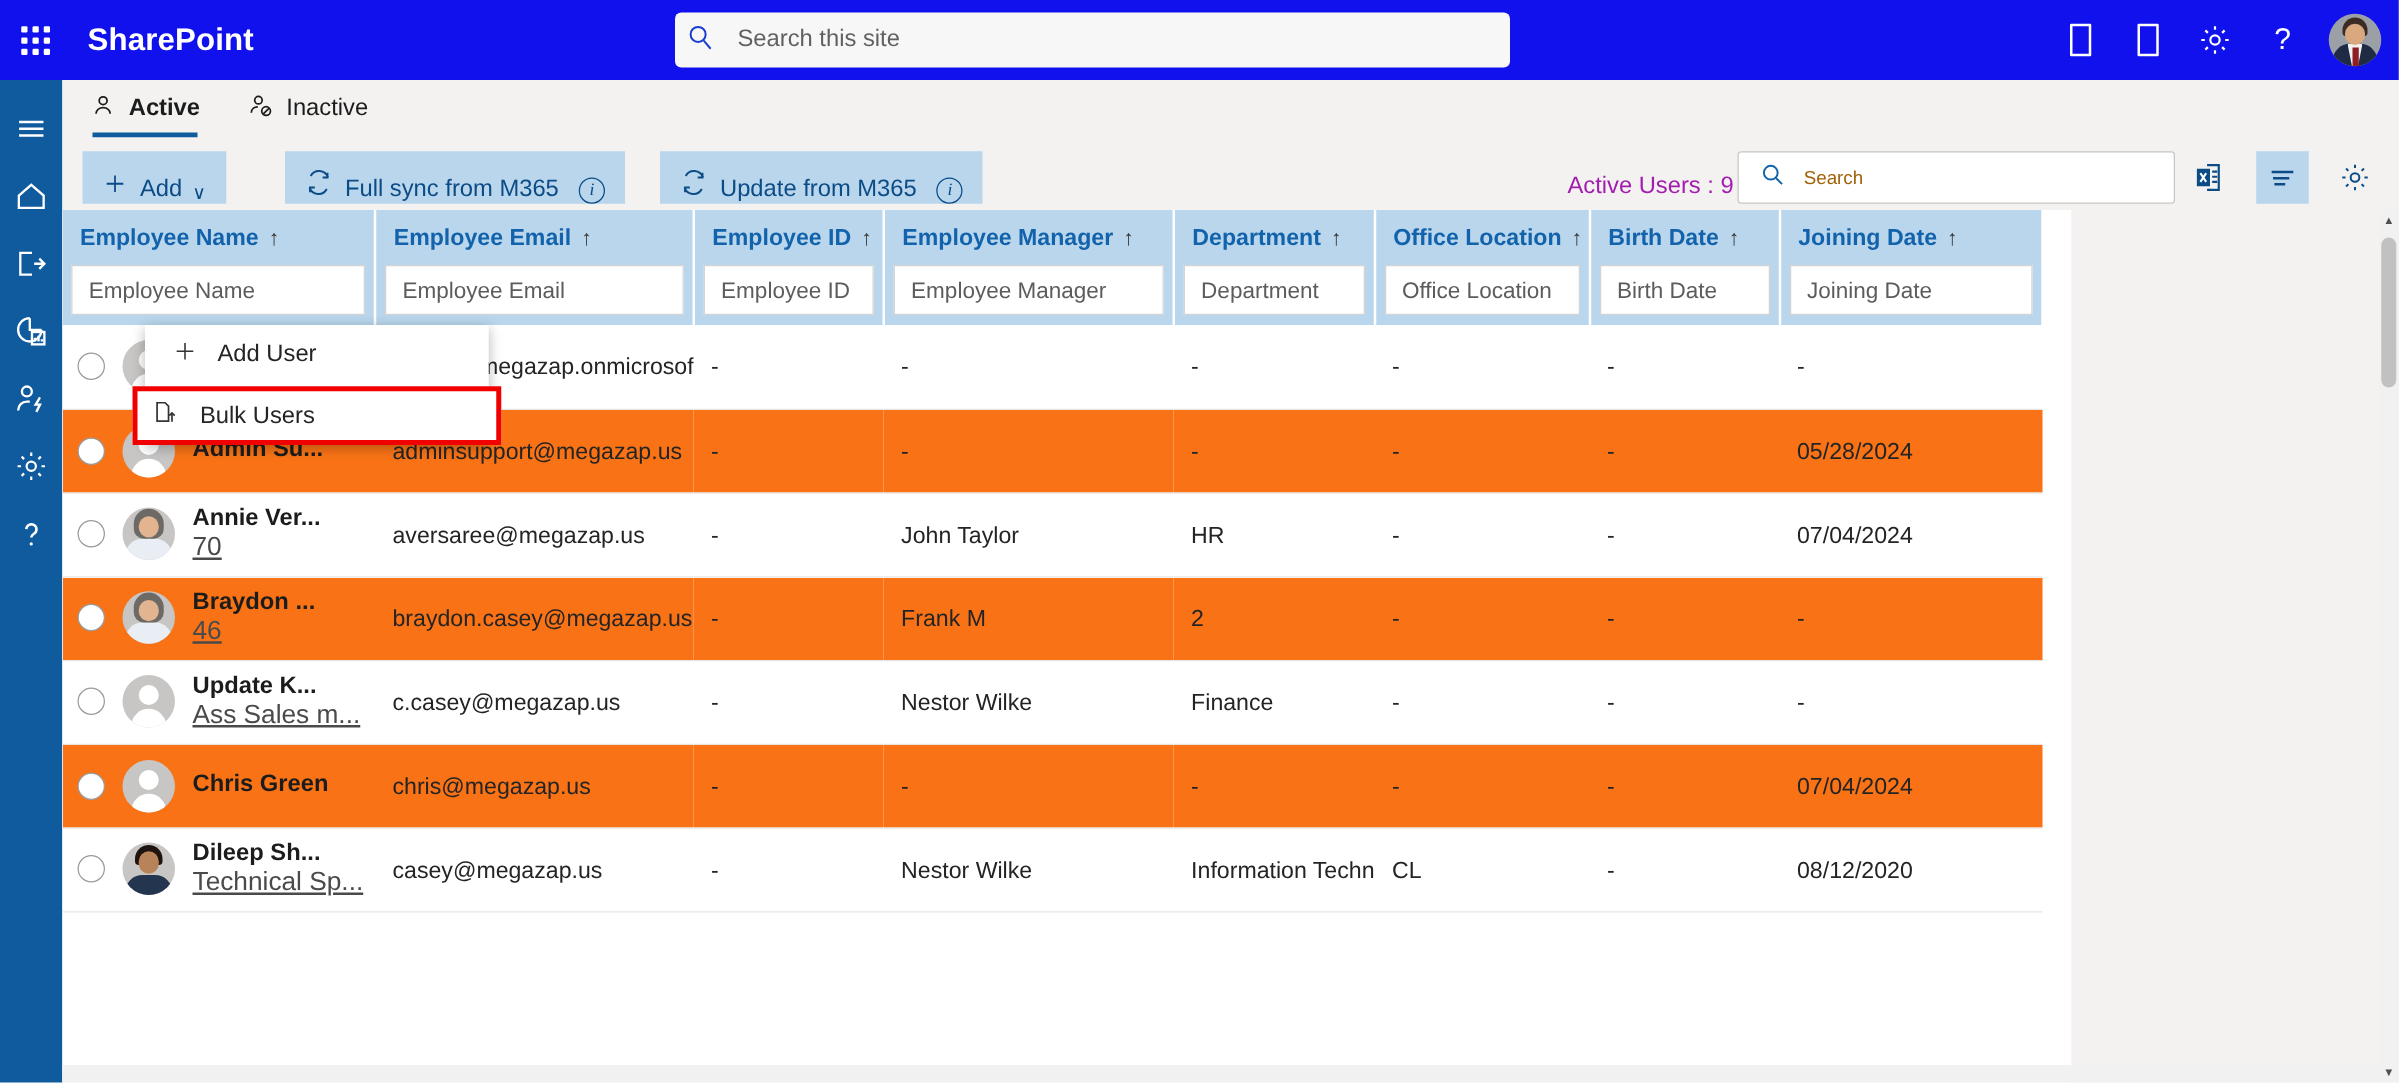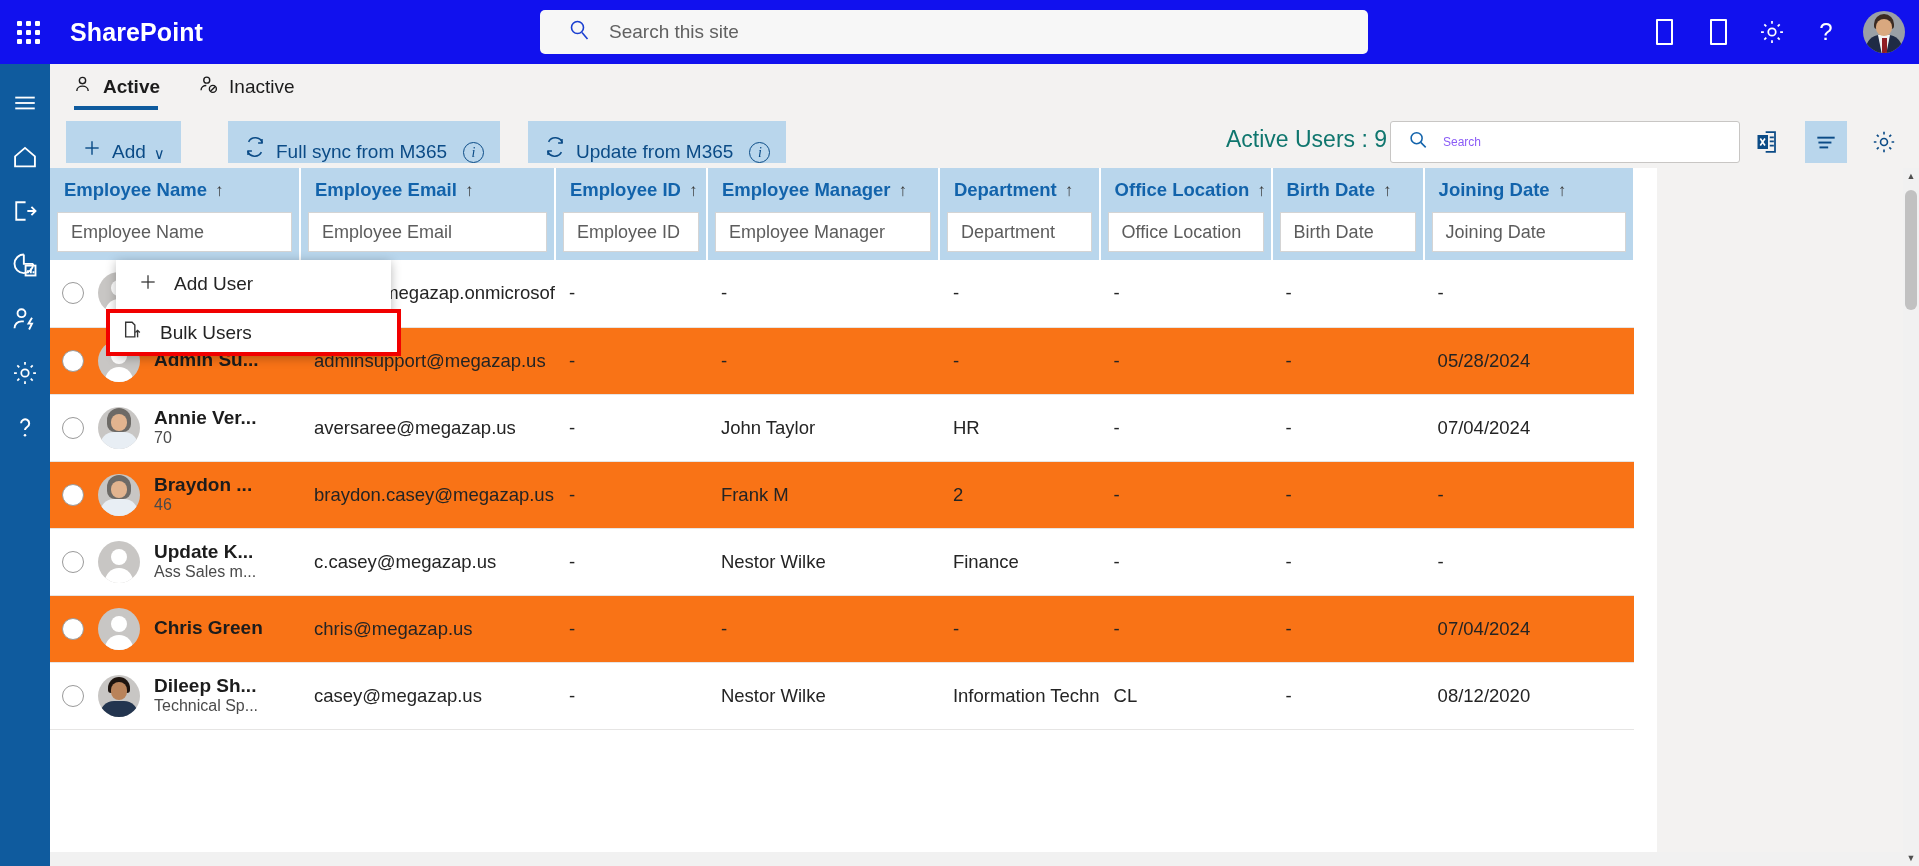"Search this site" #suite-search { padding-left: 27px -> 8px; width: 828px -> 668px }
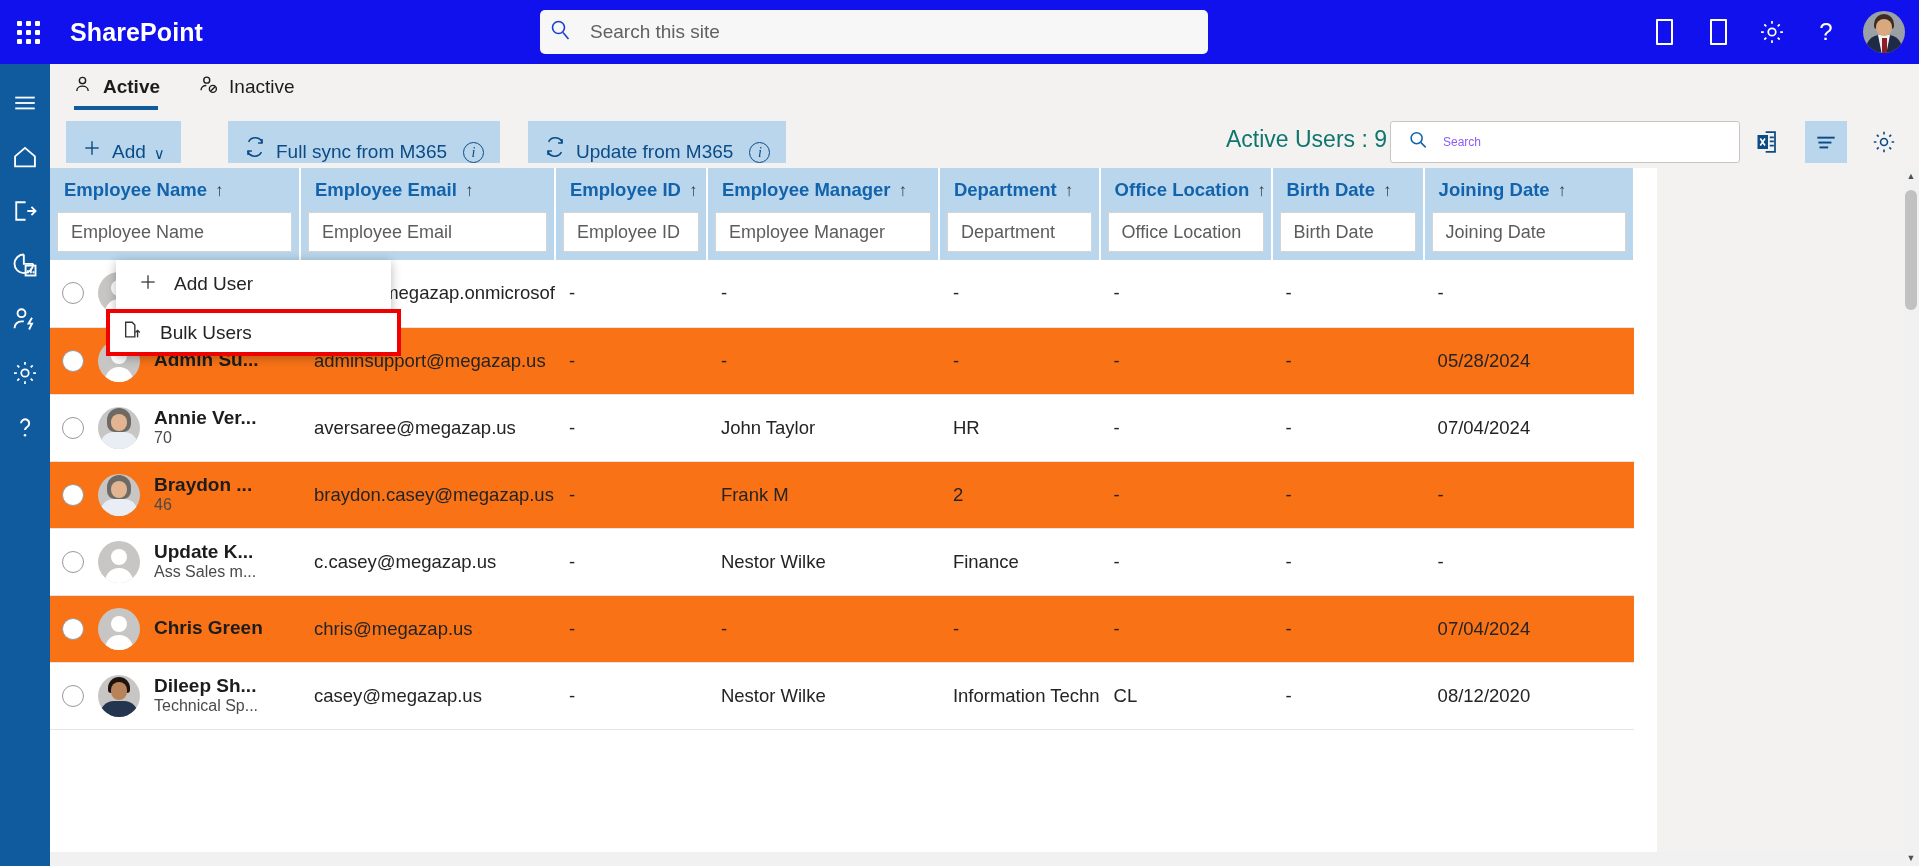"Active Users : 9" #active-count { color: #0f766e -> #a21caf; font-size: 23px -> 19px; top: 16px -> 28px }
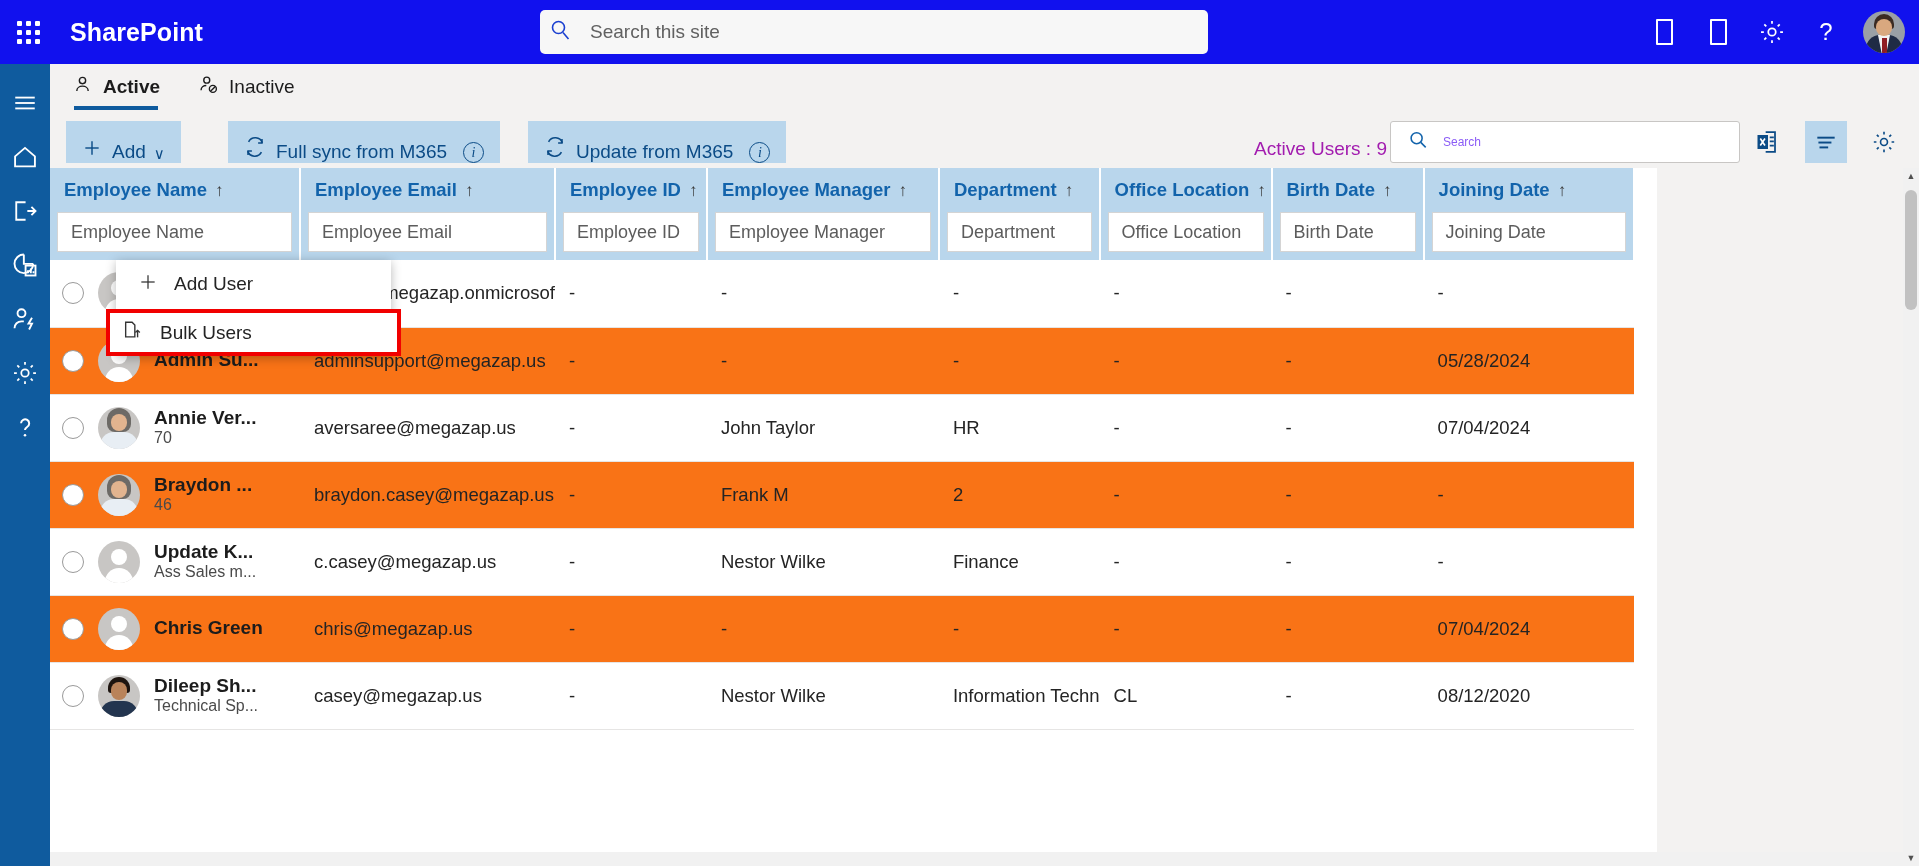"Search" #grid-search .ph { color: #8b5cf6 -> #a16207; font-size: 12px -> 15px }
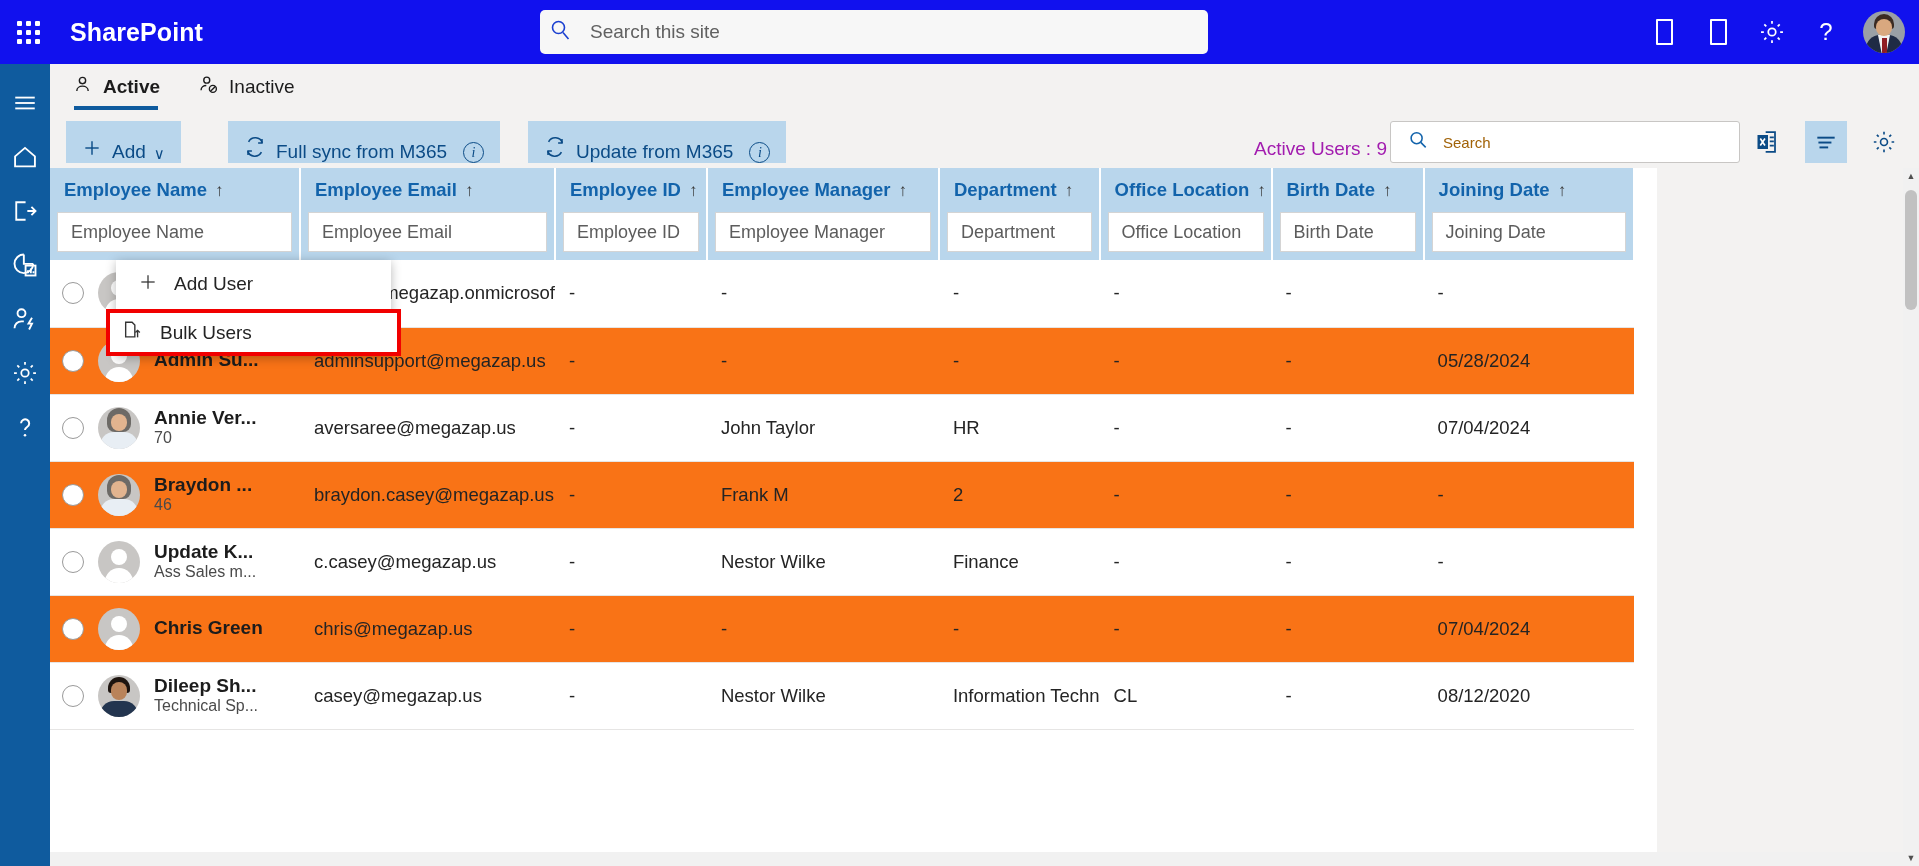"70" .nm .n2 { font-size: 16px -> 21px; text-decoration: none -> underline }
